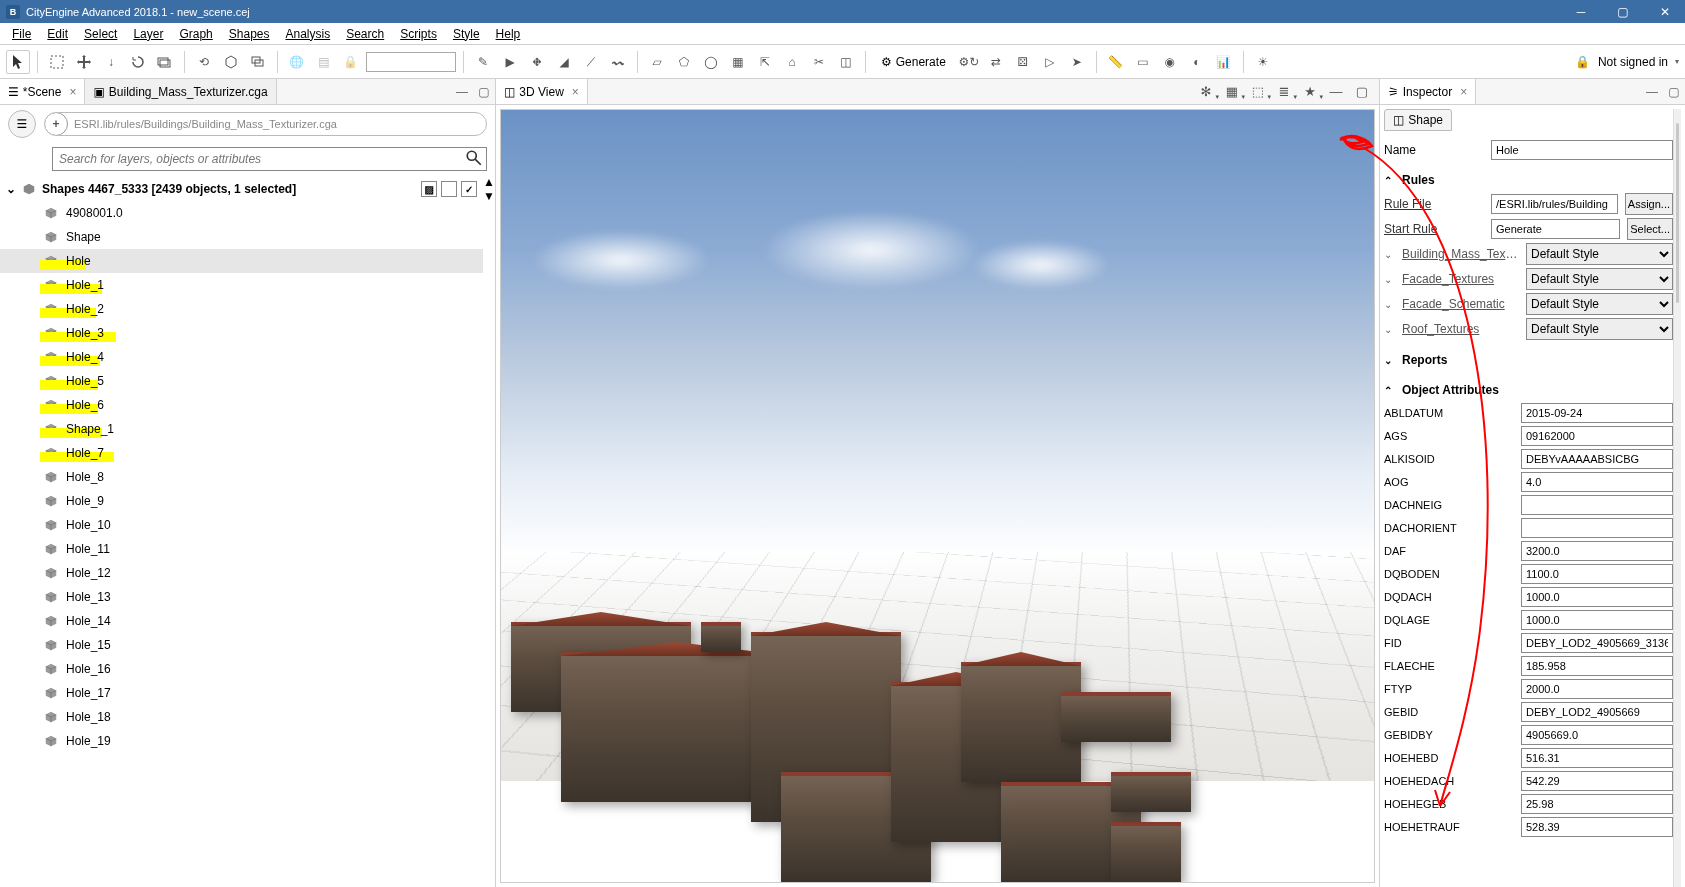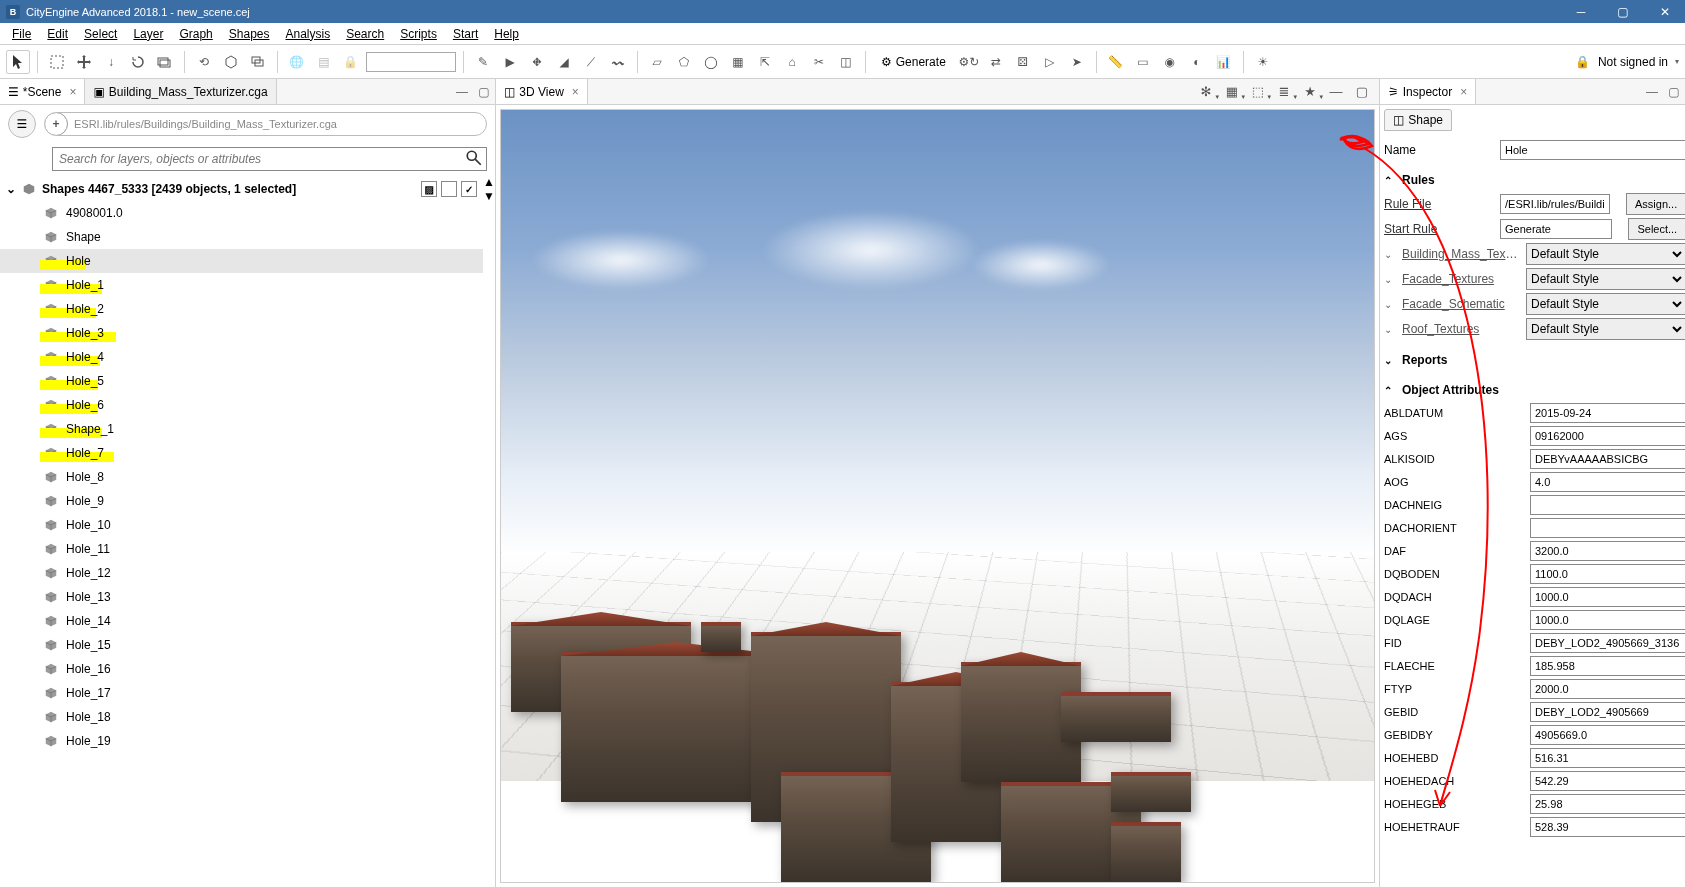"Start" div { text: Start -> Style }
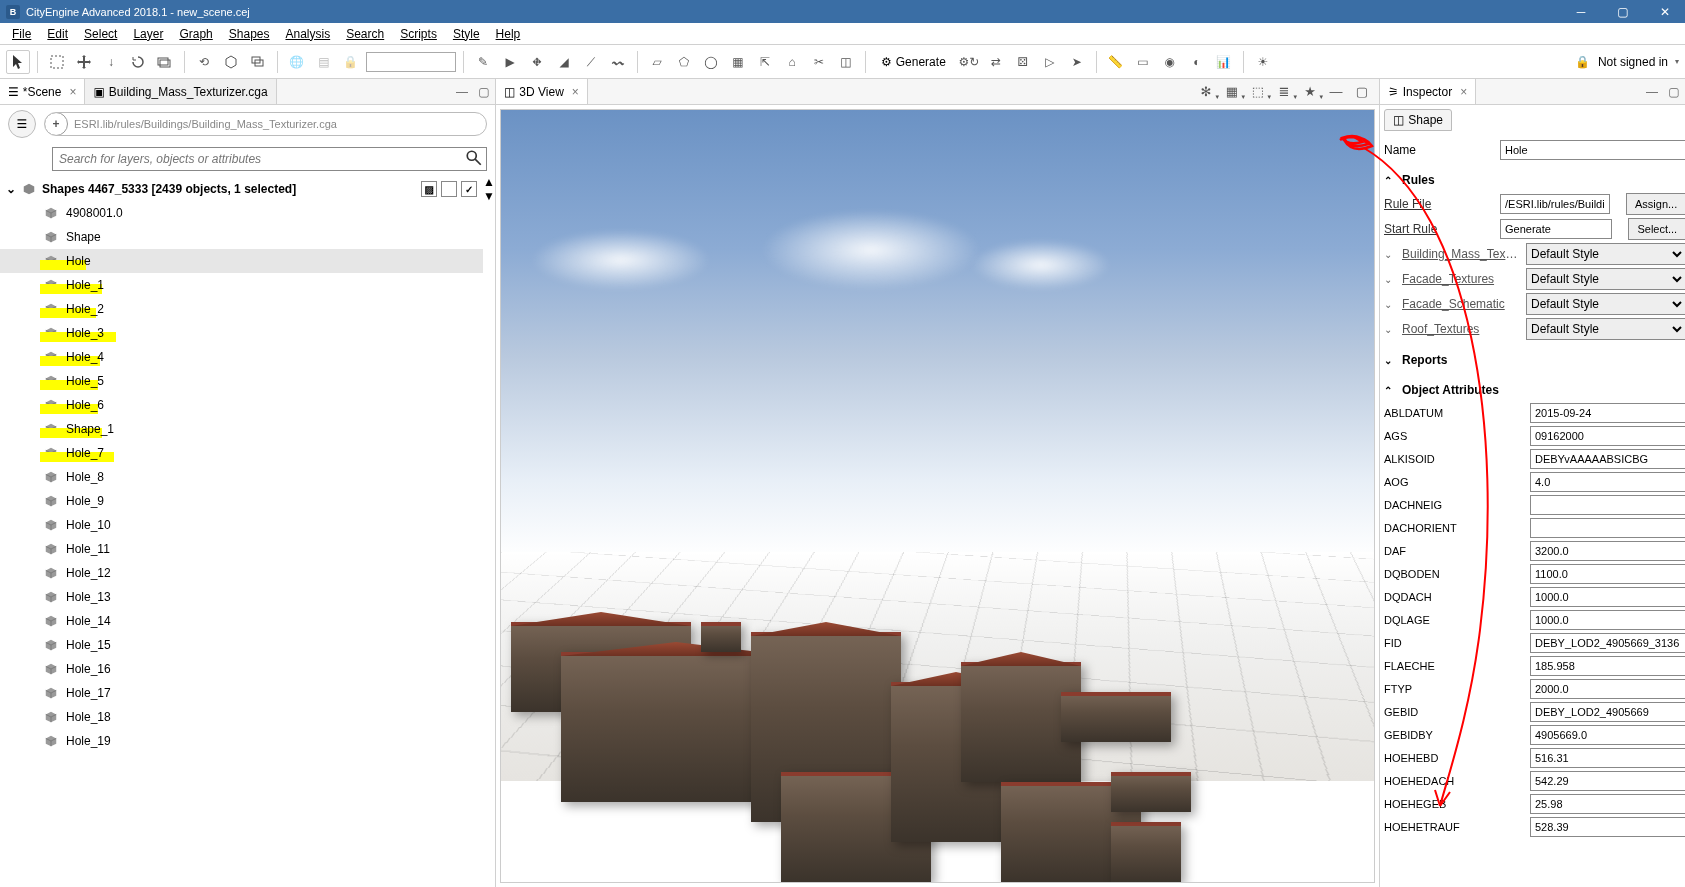"Name" .irow { gap: 16px -> 7px }
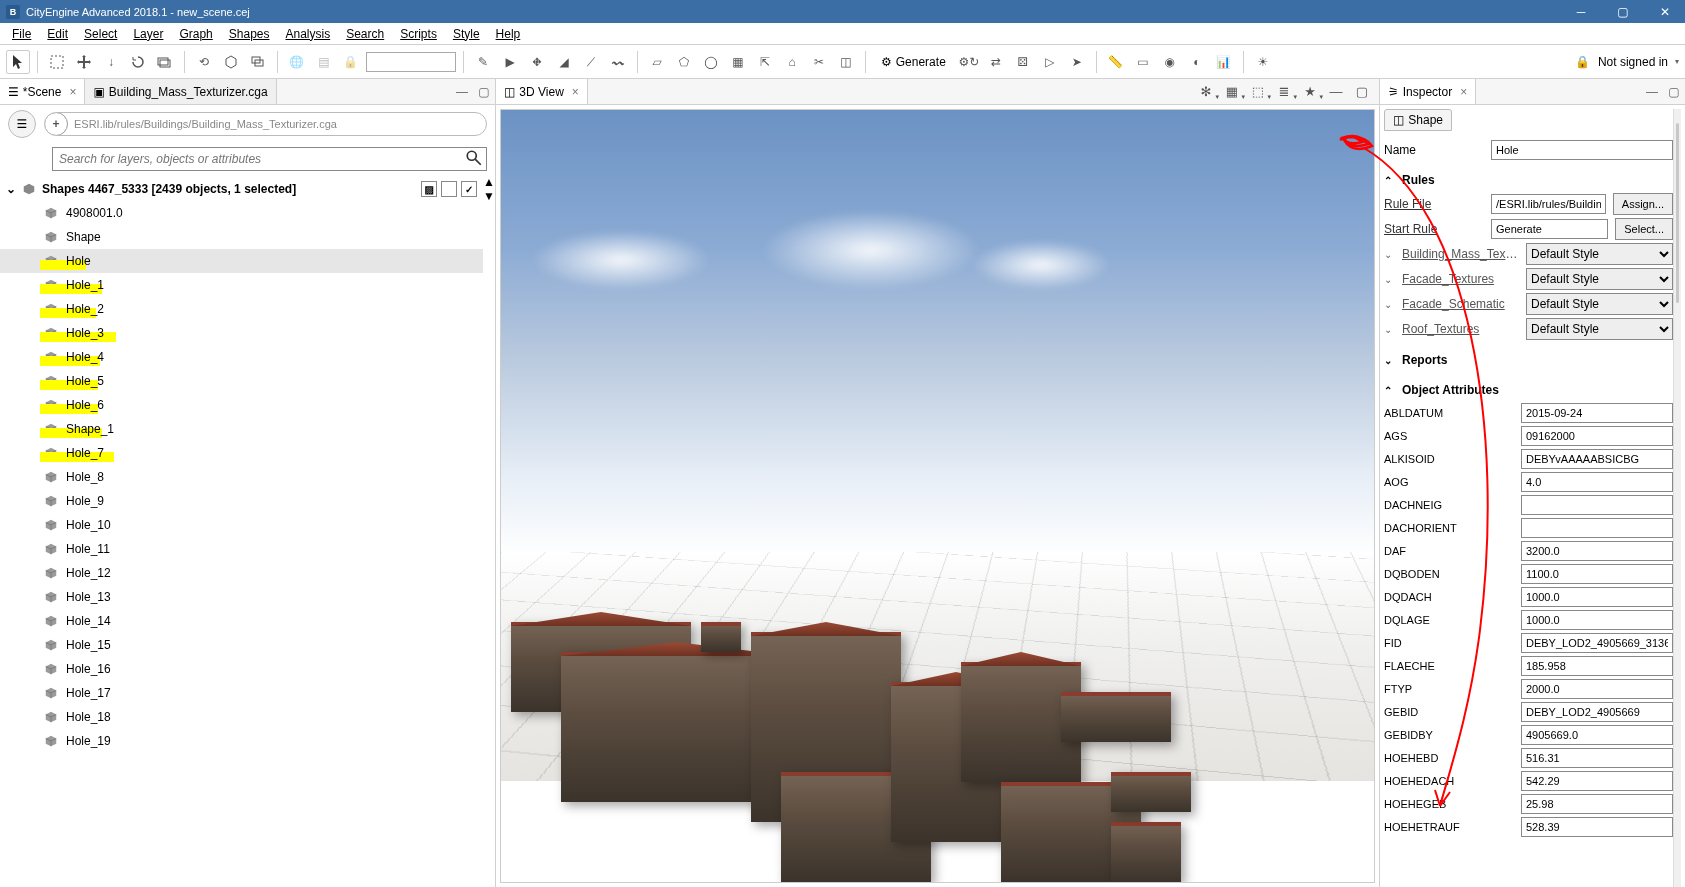"Assign..." .irow button { padding: 0 8px -> 0 2px }
